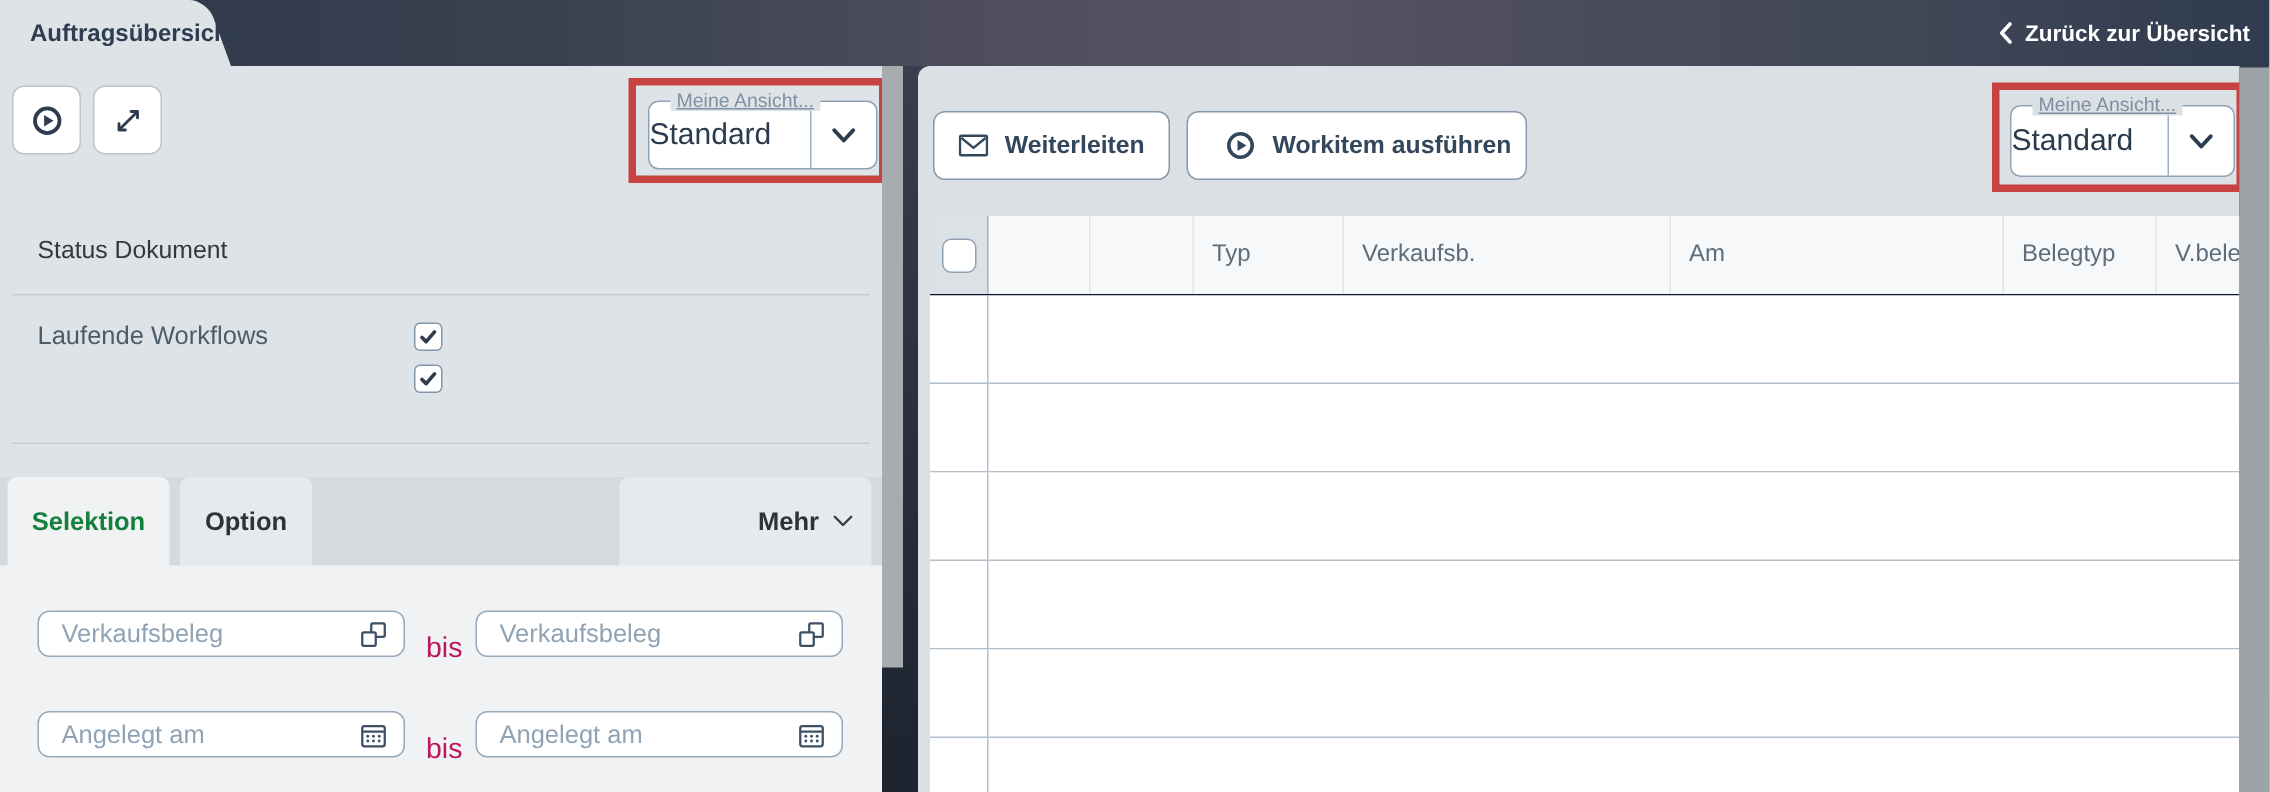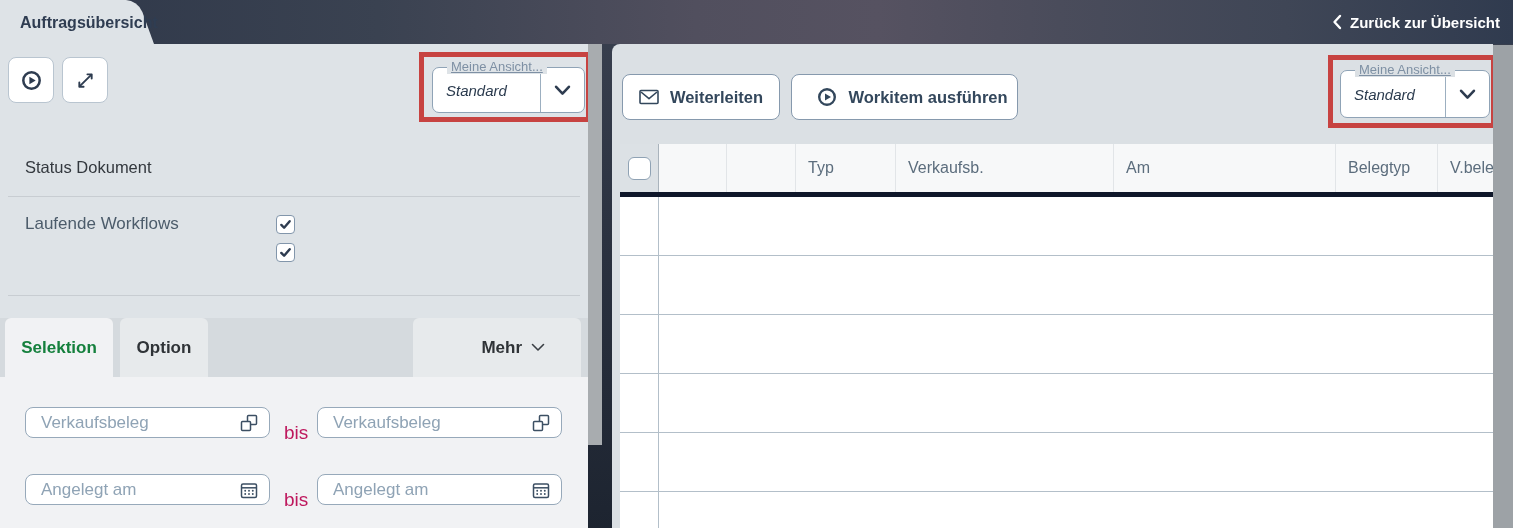"Standard" .combo .combo-value { font-size: 15px -> 20px; font-style: italic -> none; padding-left: 13px -> 0 }
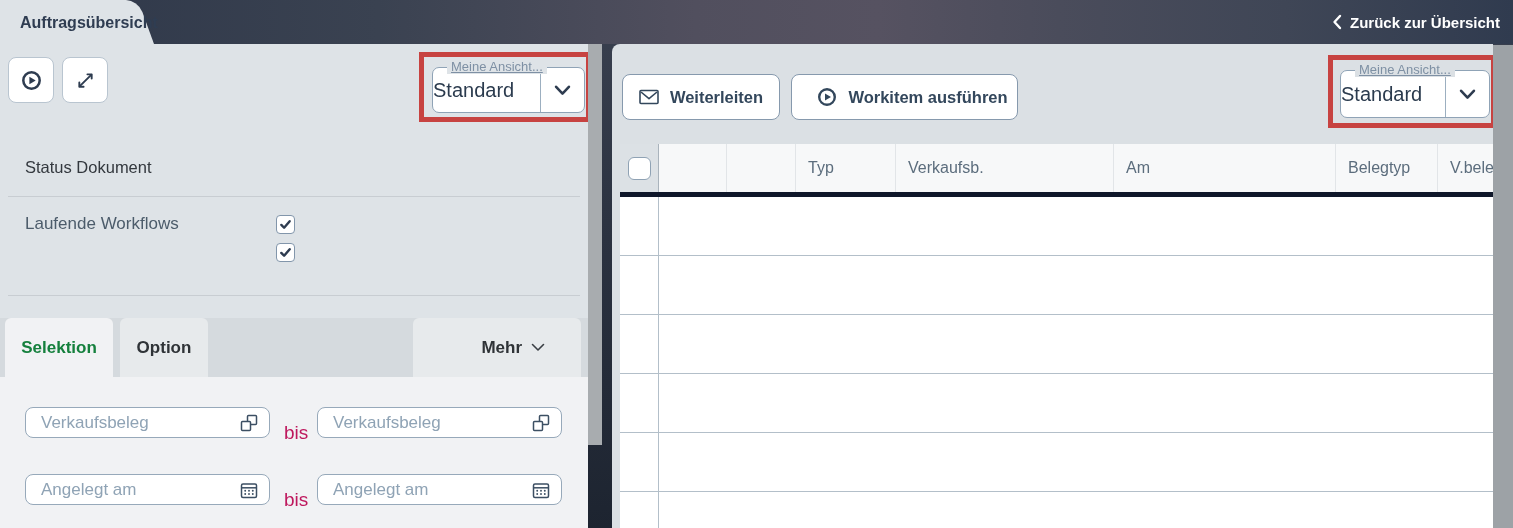"Typ" .thead { border-bottom: 5px solid #0f172a -> 1px solid #0f172a }
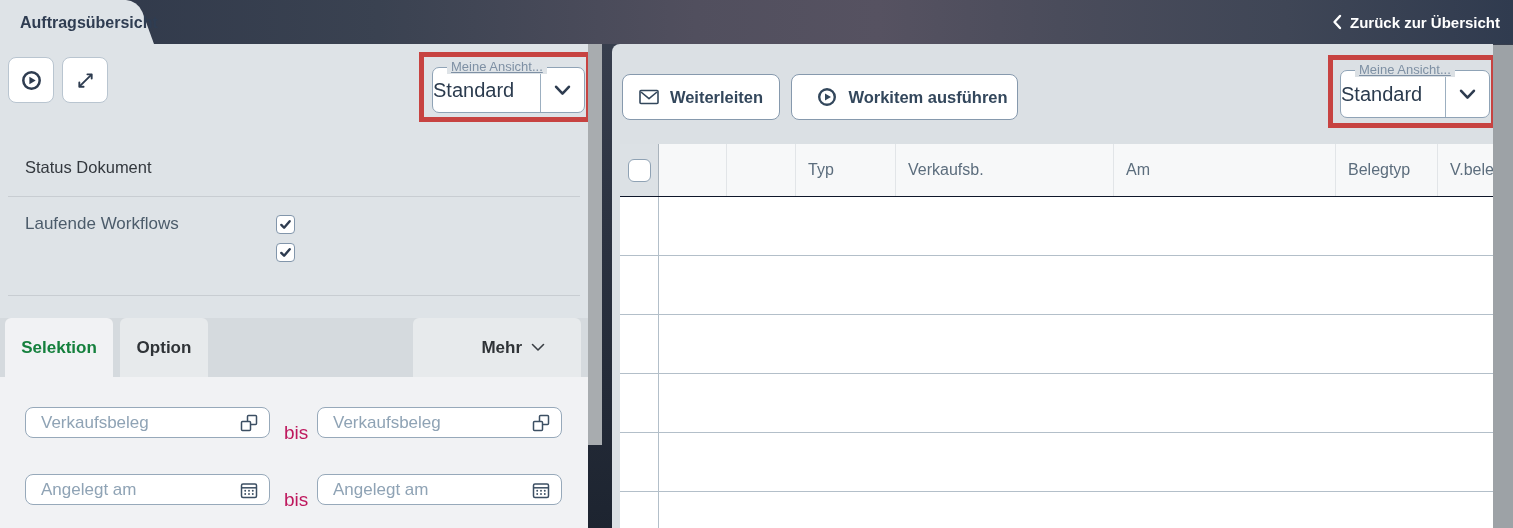"Mehr" .more-btn { padding-right: 36px -> 12px }
